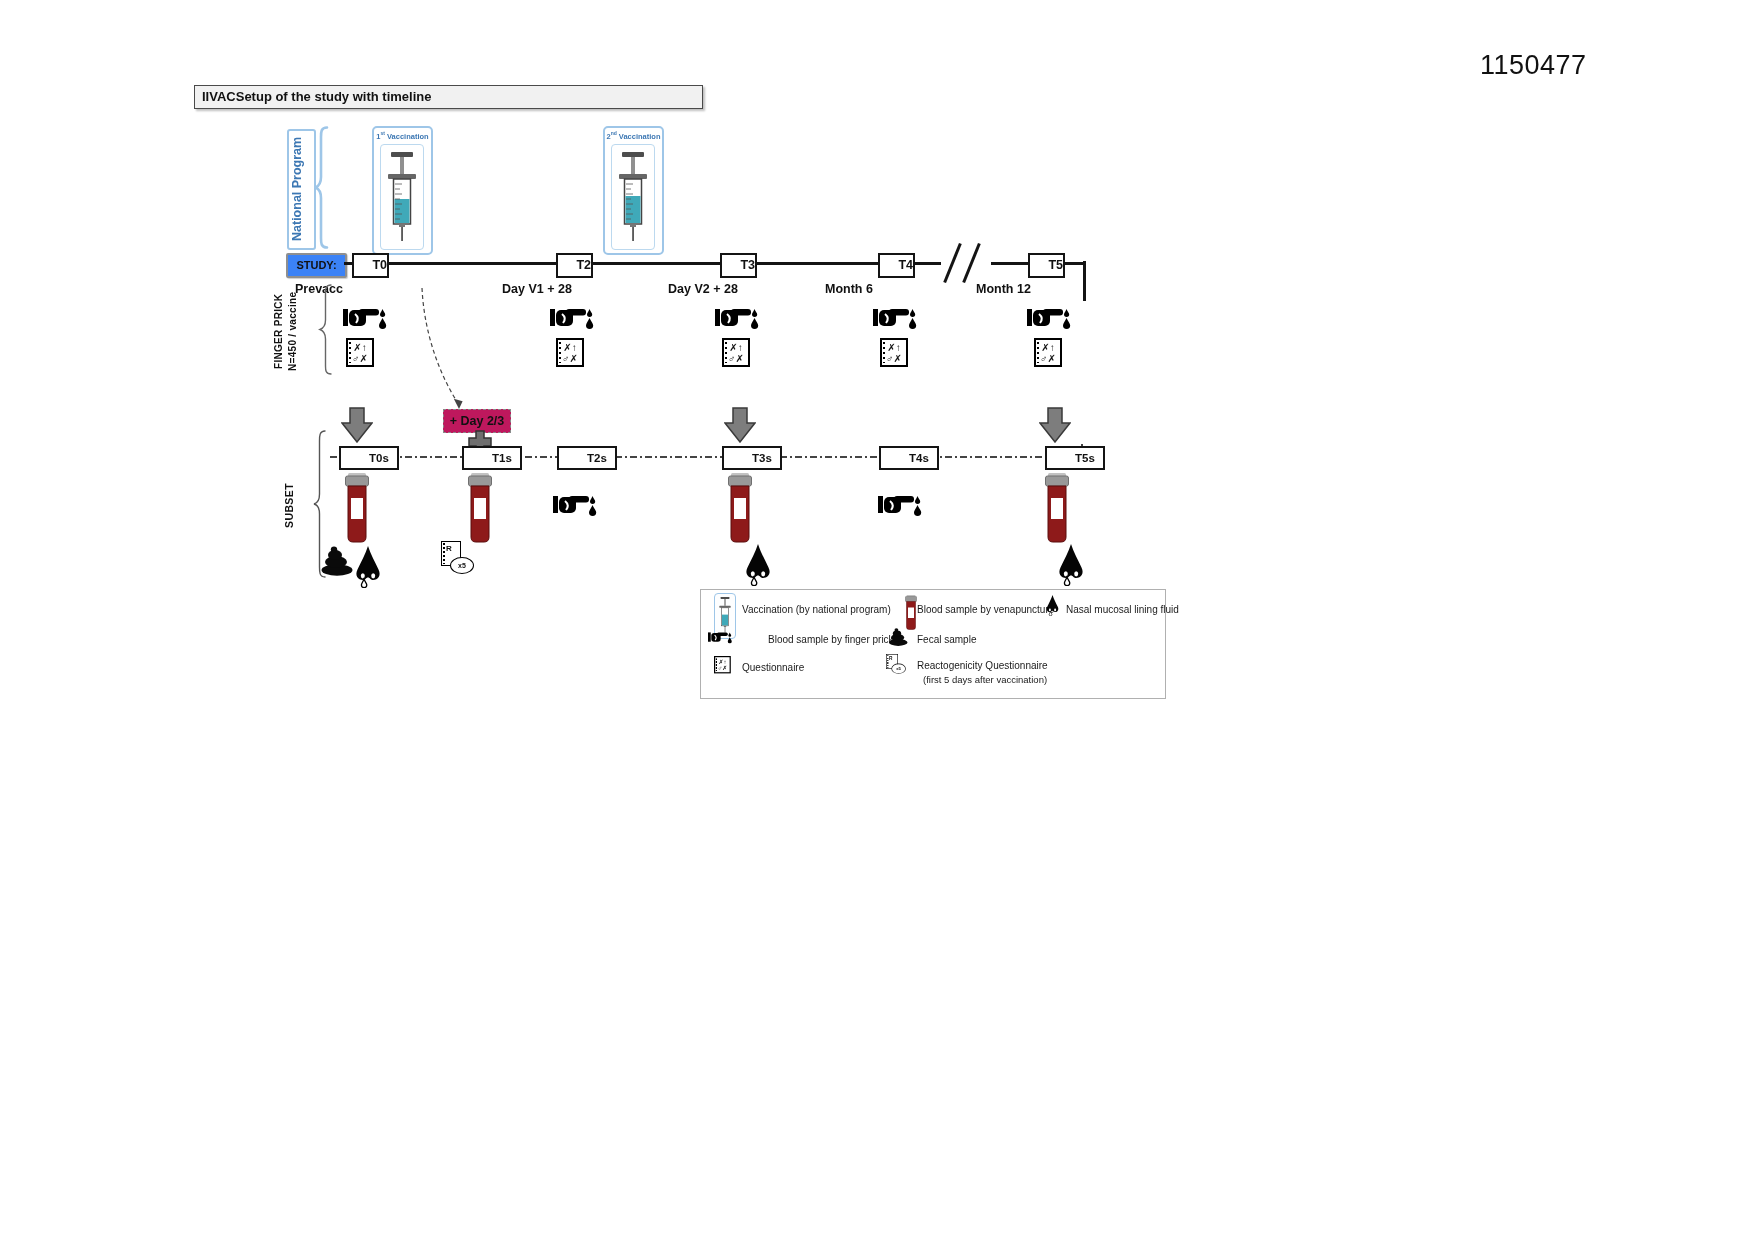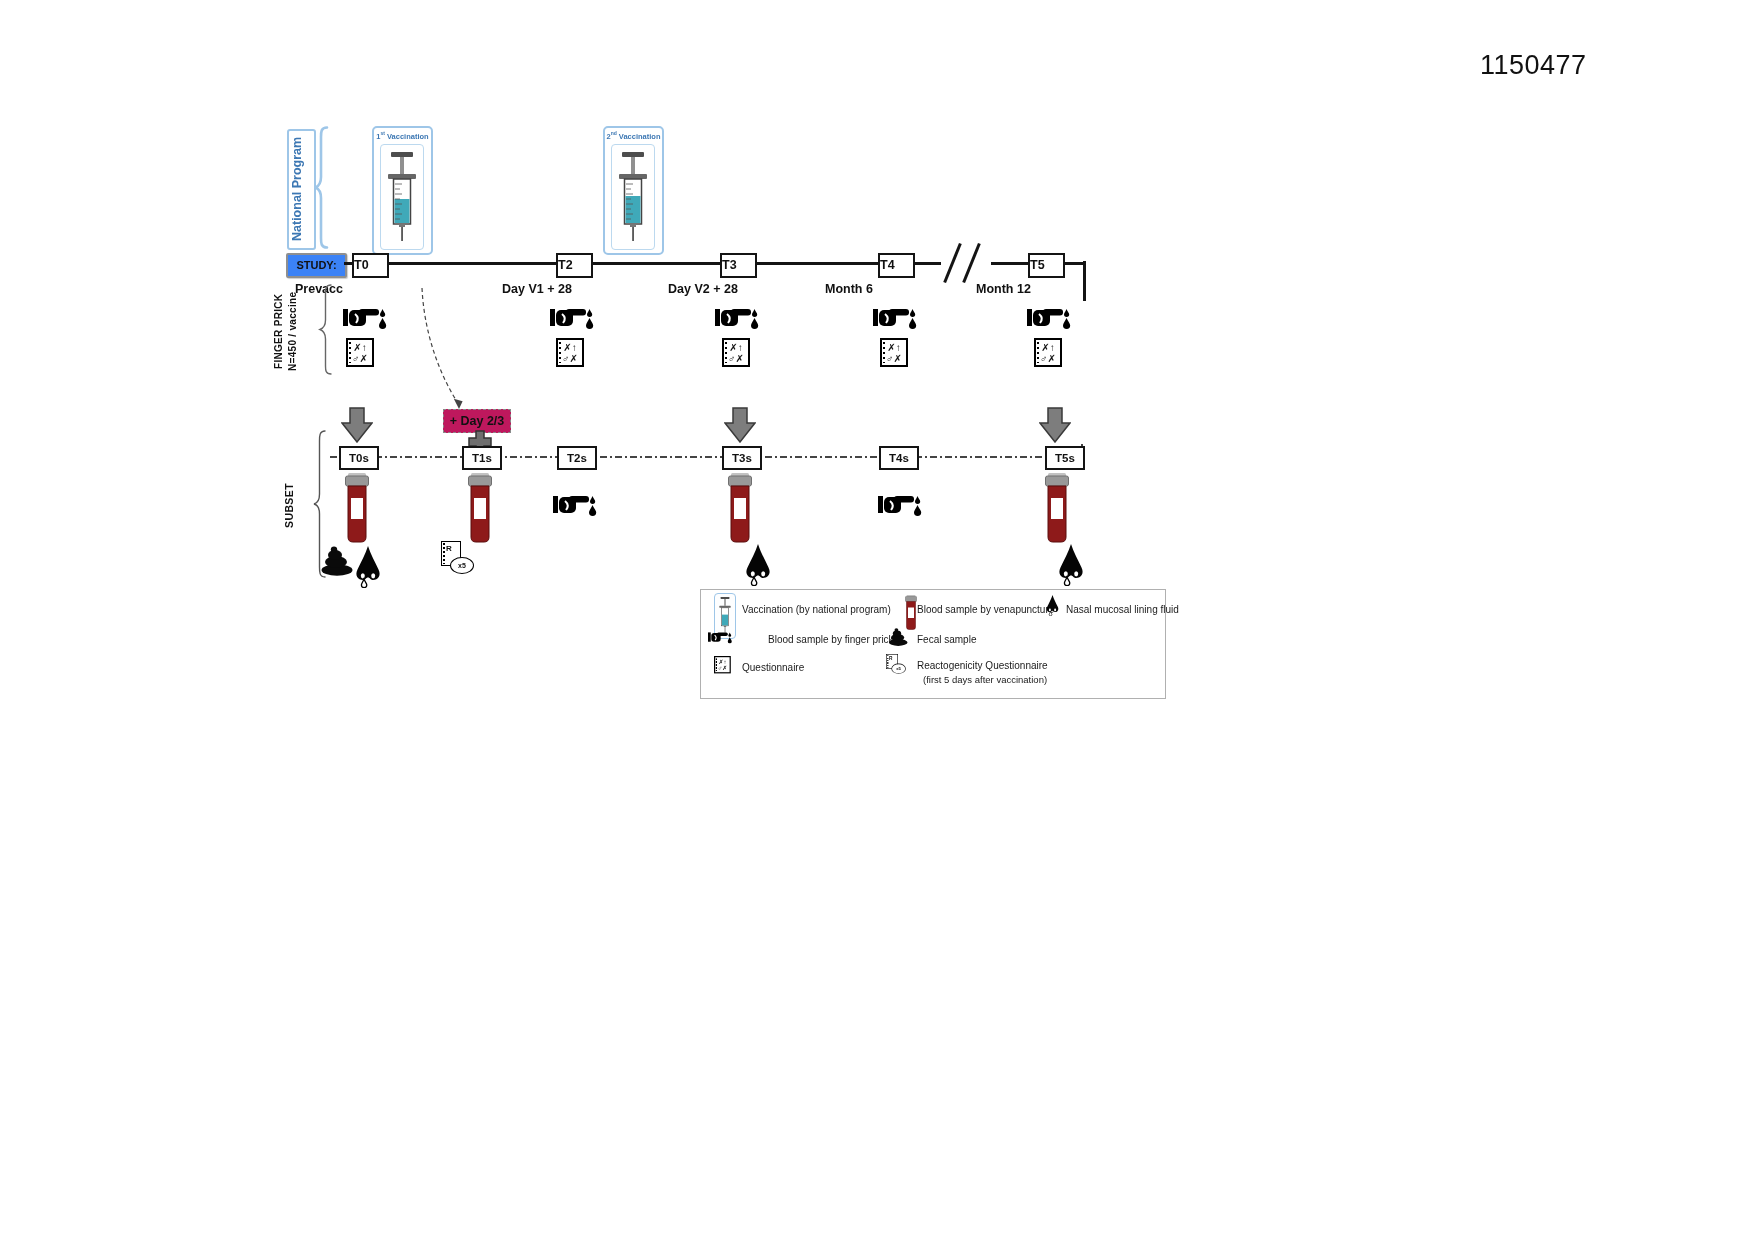"IIVACSetup of the study with" div.abs { html: none -> <div>IIVACSetup of the study with timeline</div> }
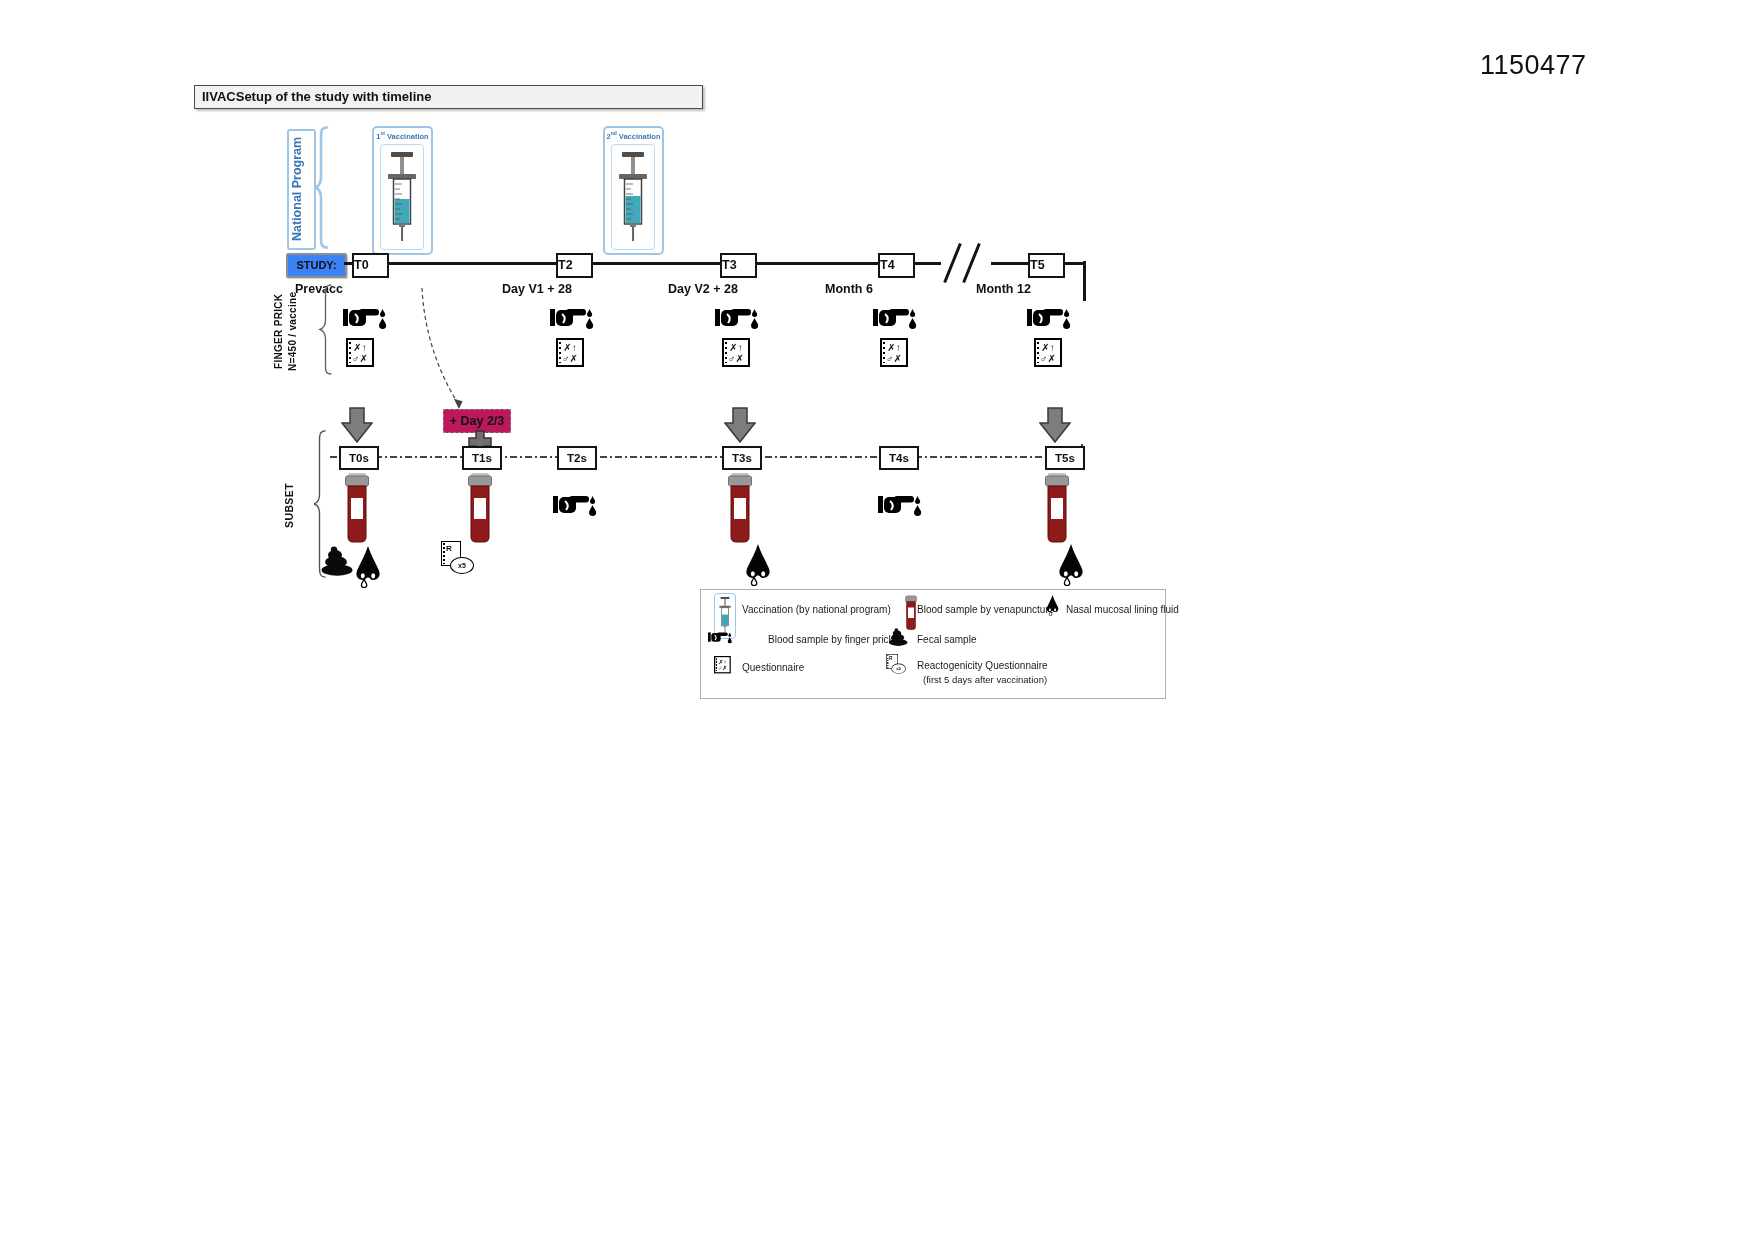"T0" .tbox { text-align: left -> right }
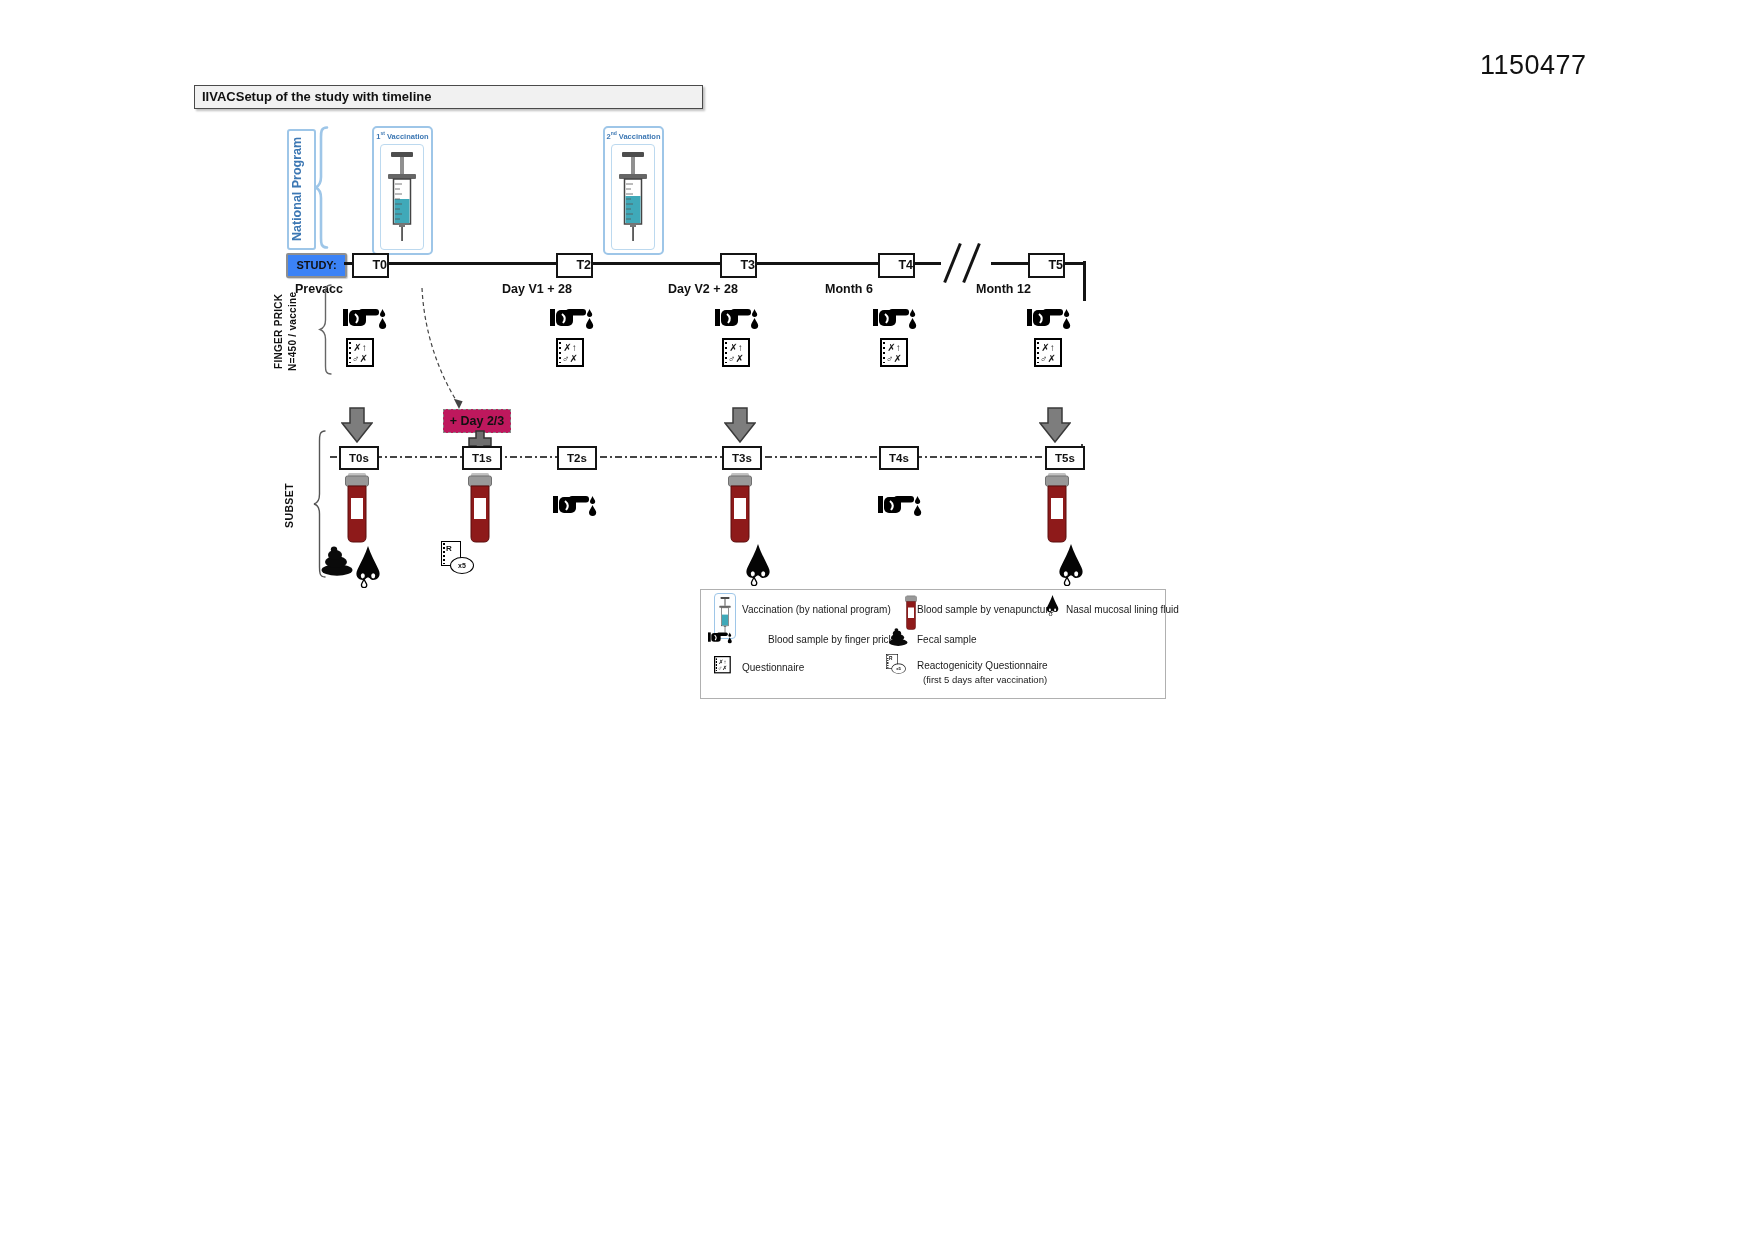"T0s" .tsbox { padding-left: none -> 20px }
